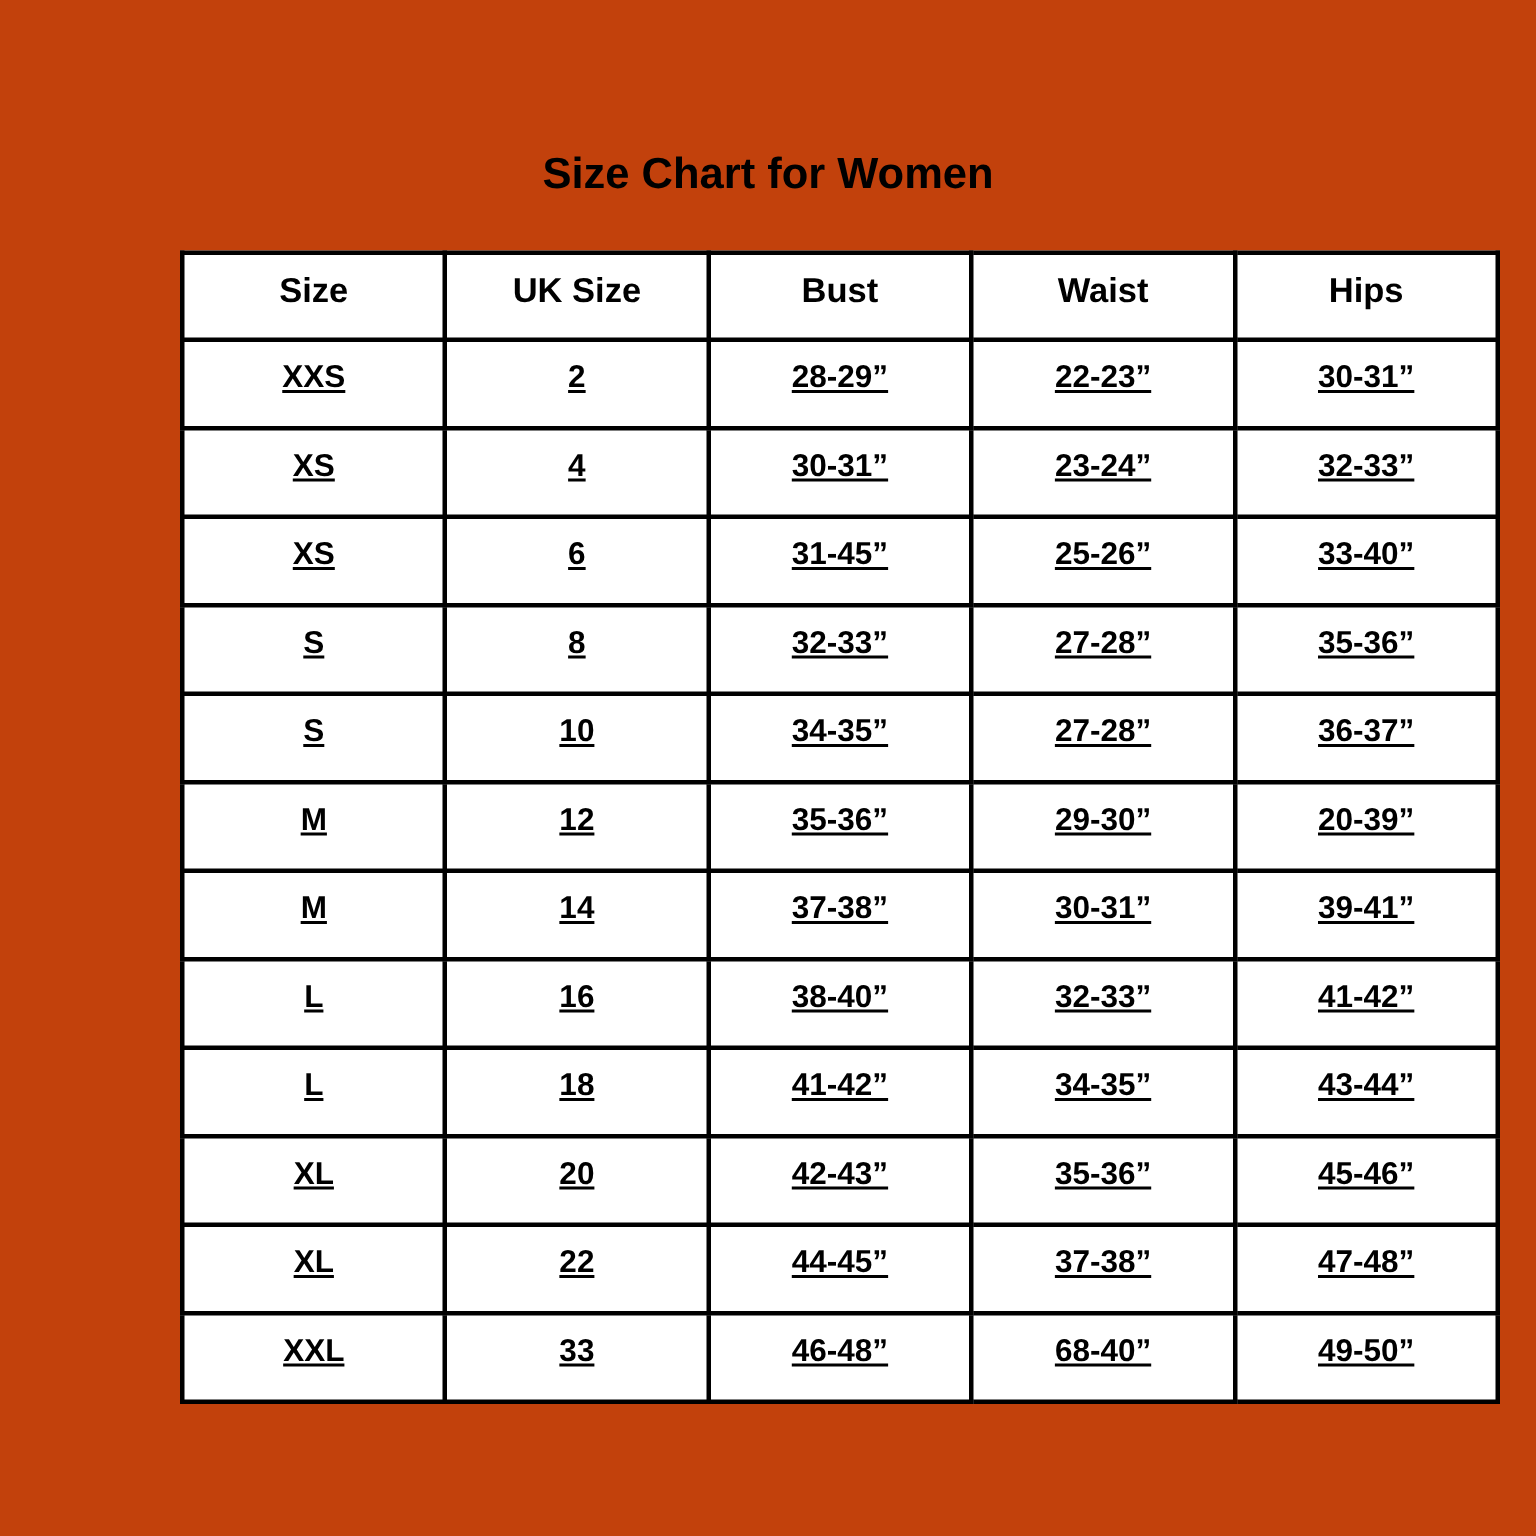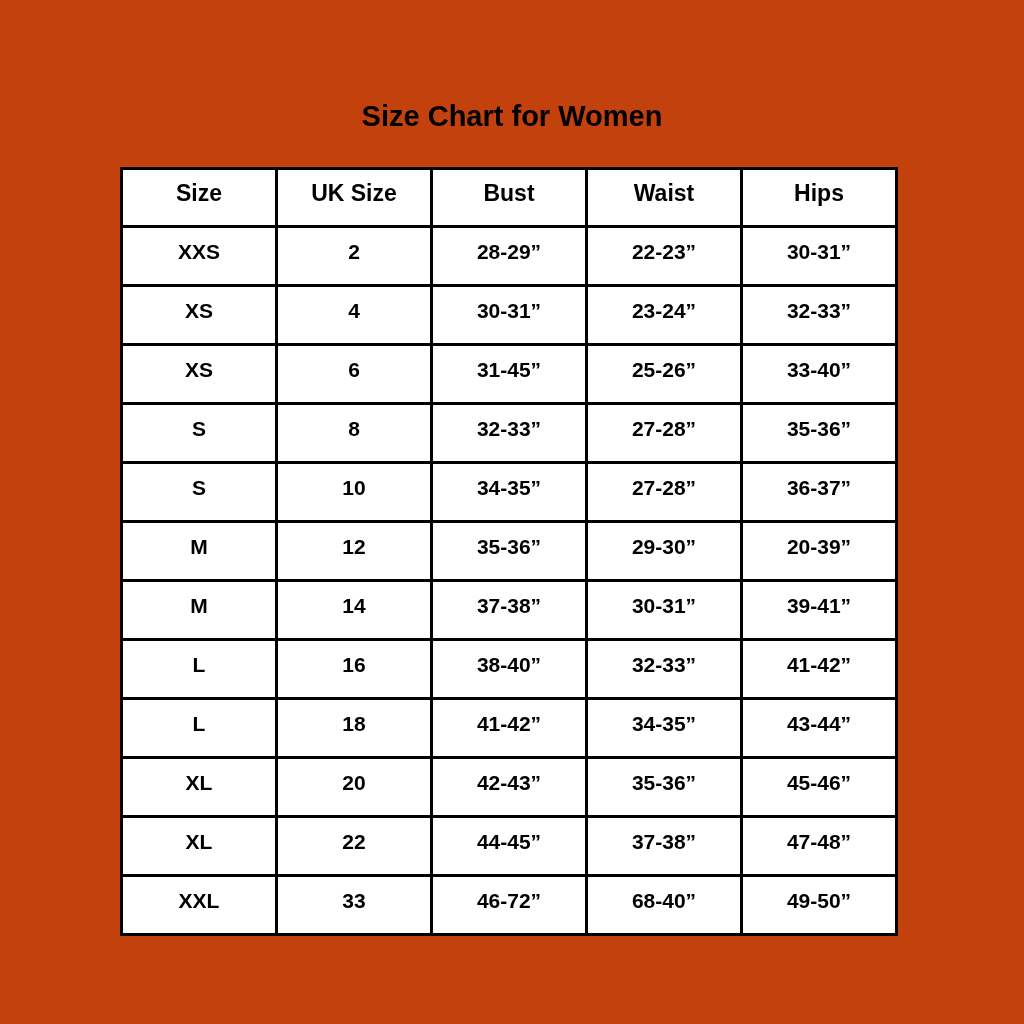"Size" table.size-table { width: 778px -> 880px }
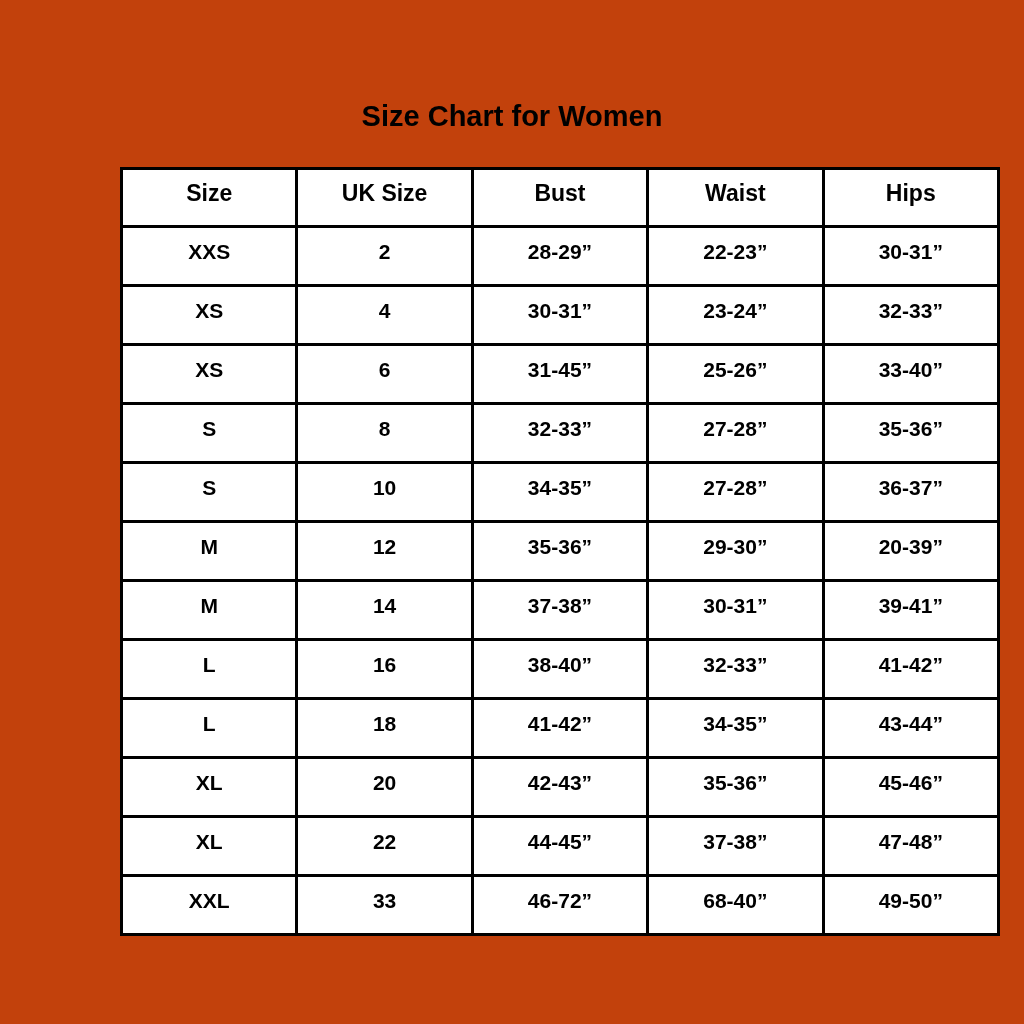"XXS" table.size-table td { text-decoration: none -> underline }
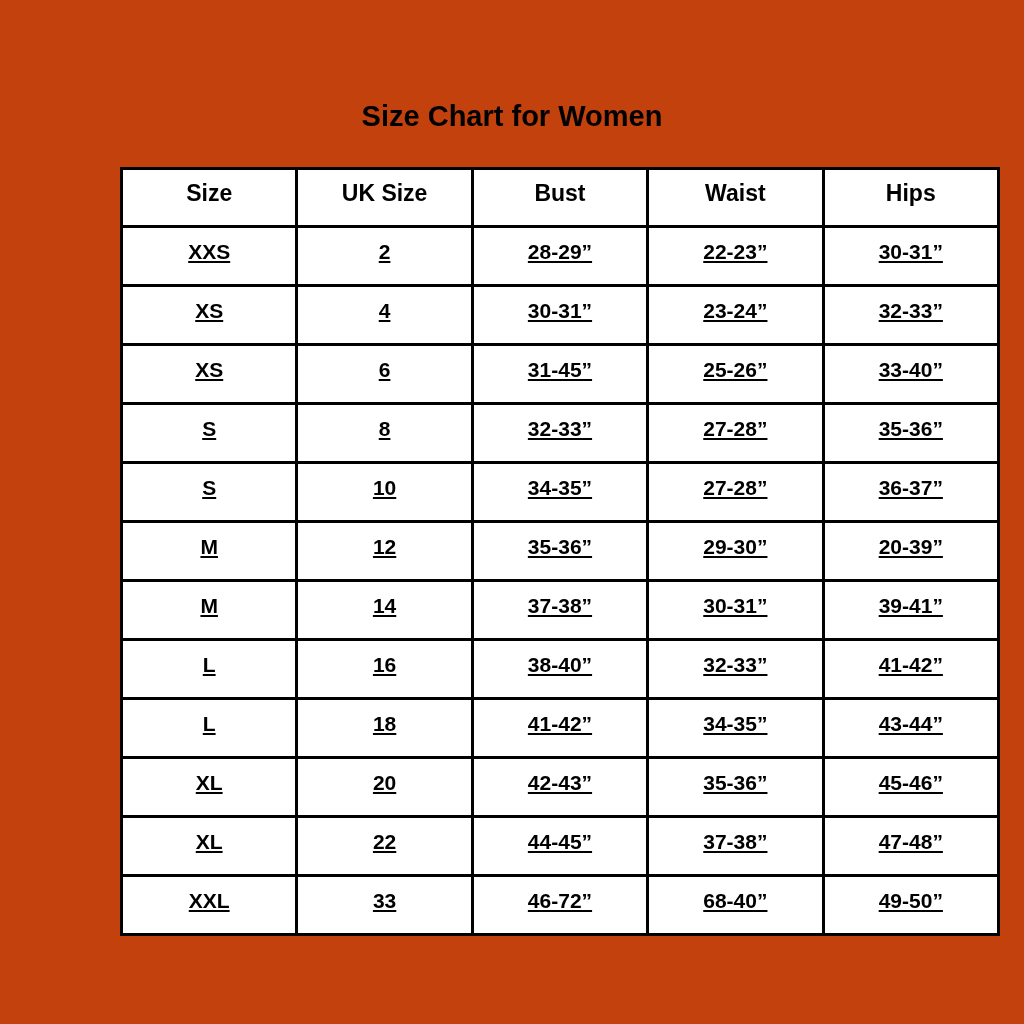"46-72”" td { text: 46-72 -> 46-48 }
